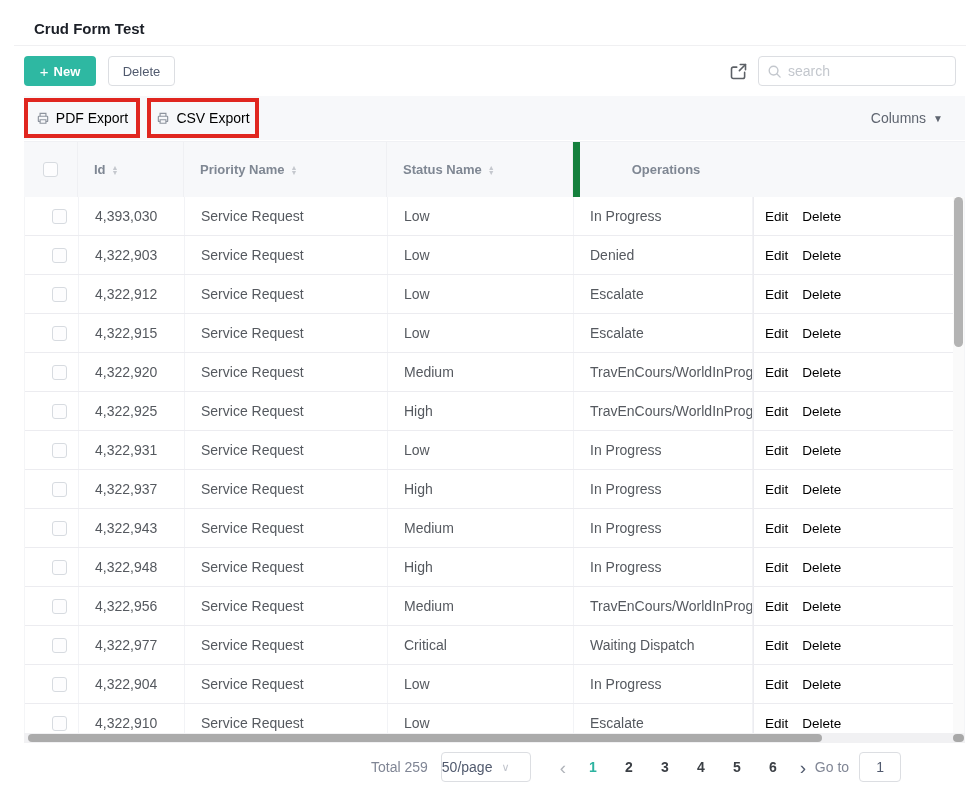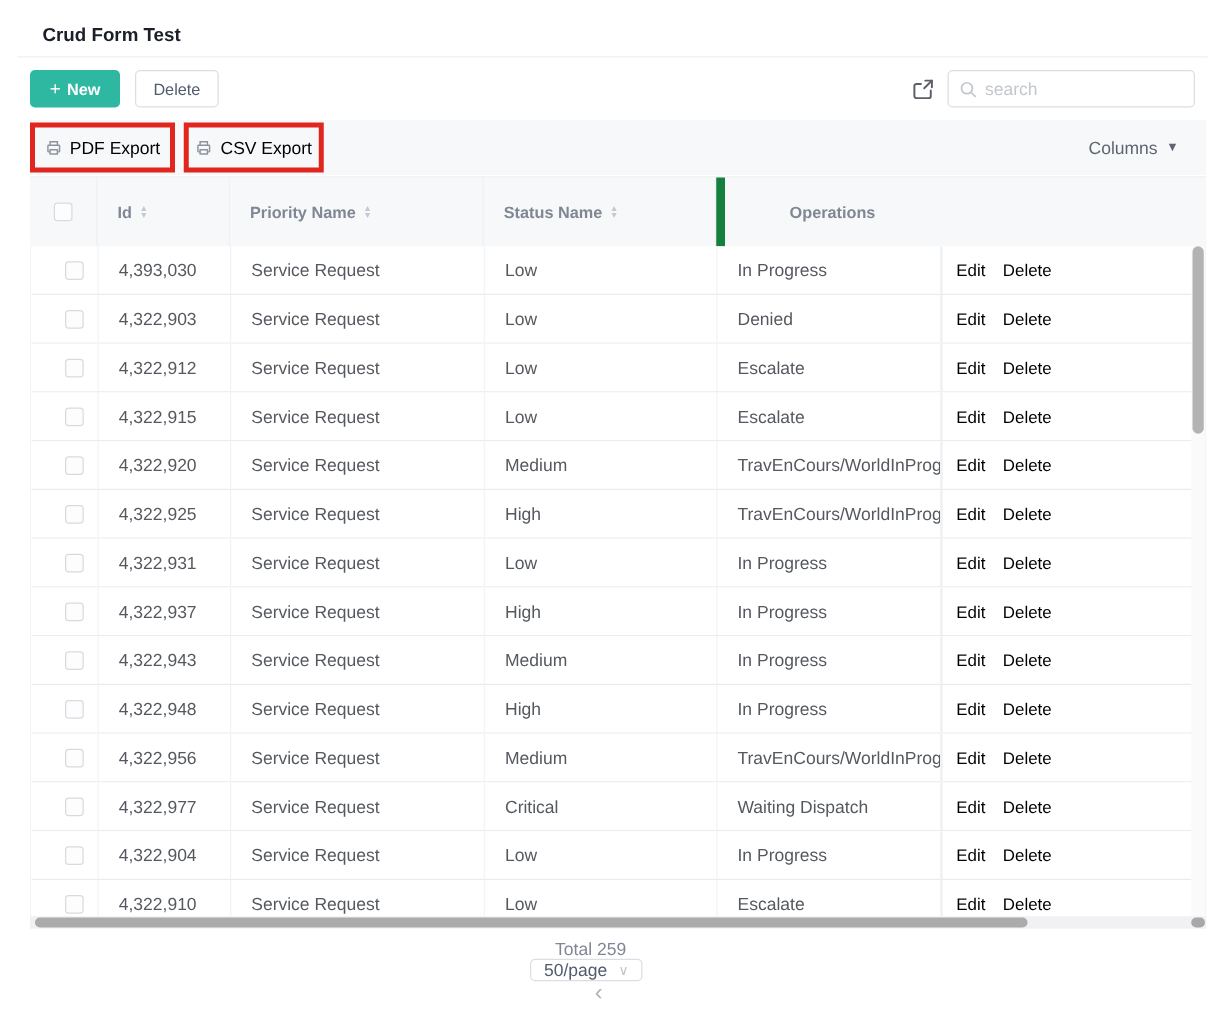"Total 259" .pagination { flex-direction: column -> none }
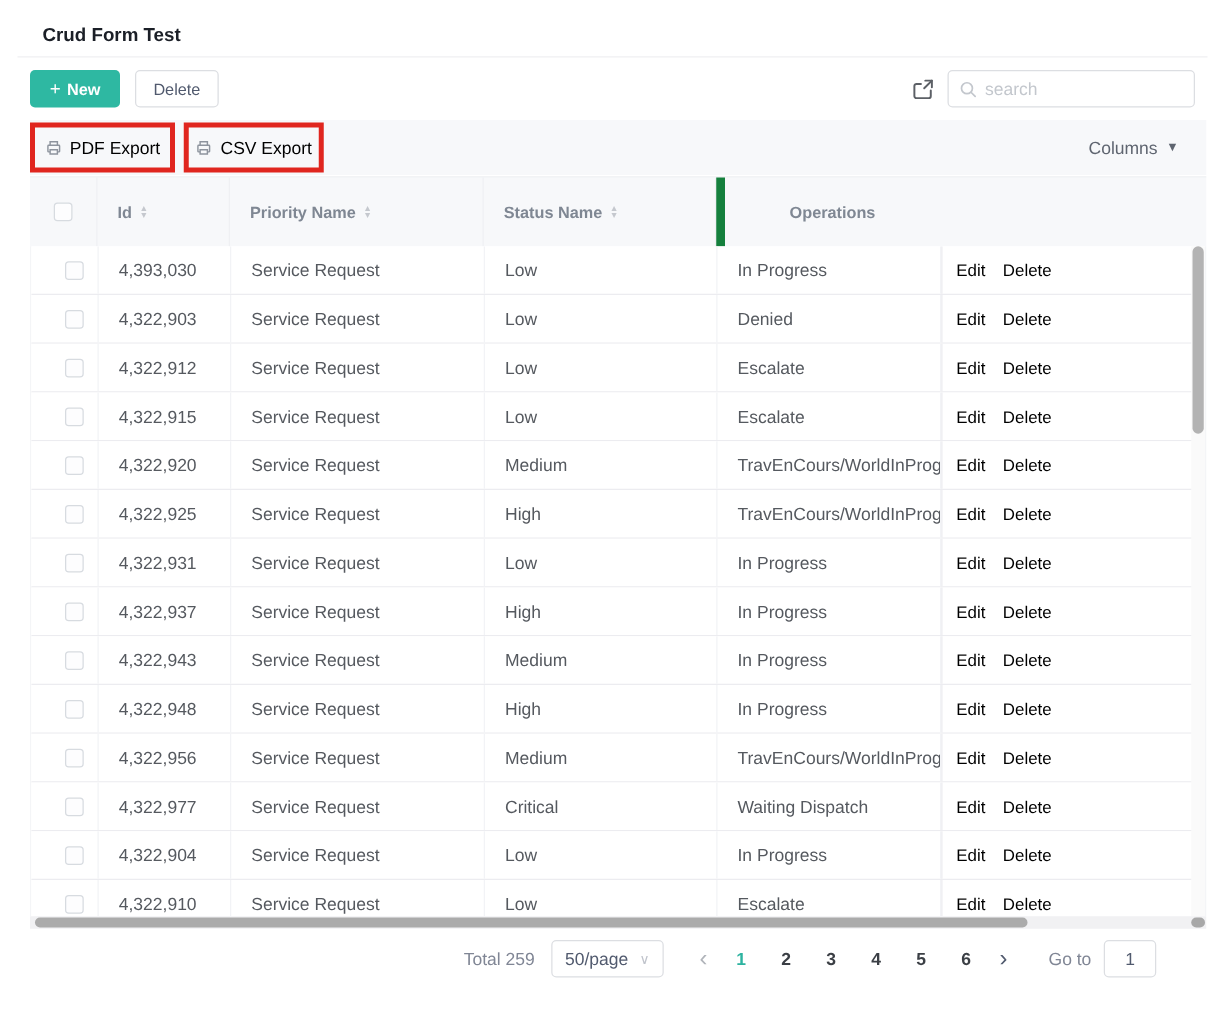"50/page" .pg-size { justify-content: center -> none }
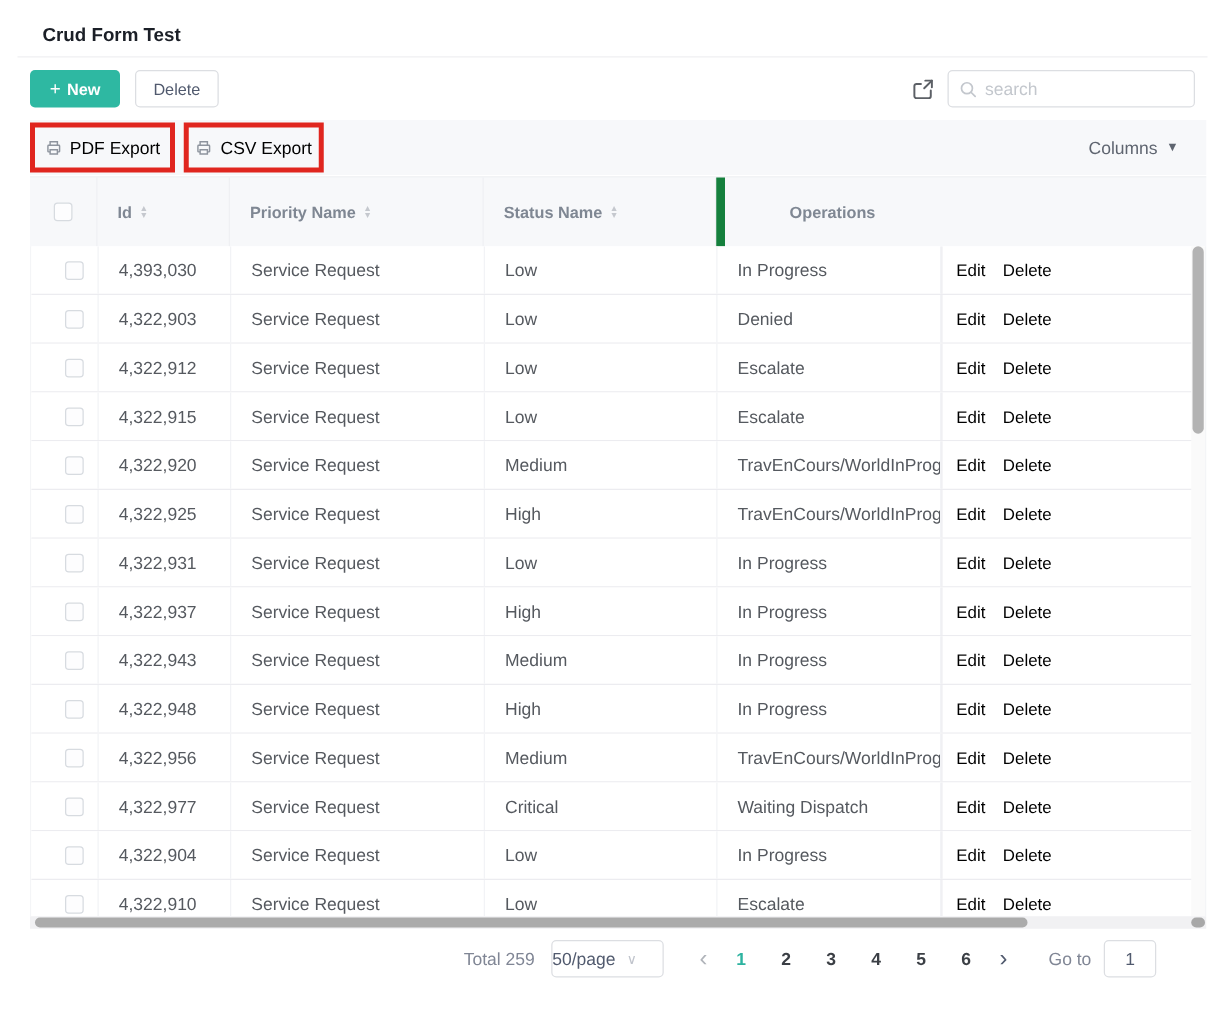"Go to" .pg-goto-label { margin-left: 24px -> none }
